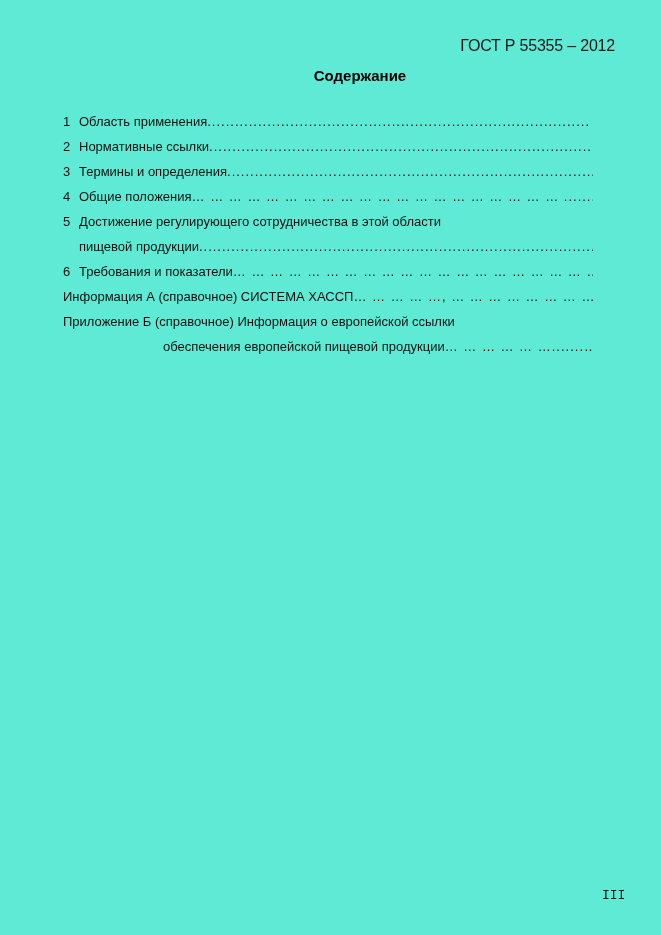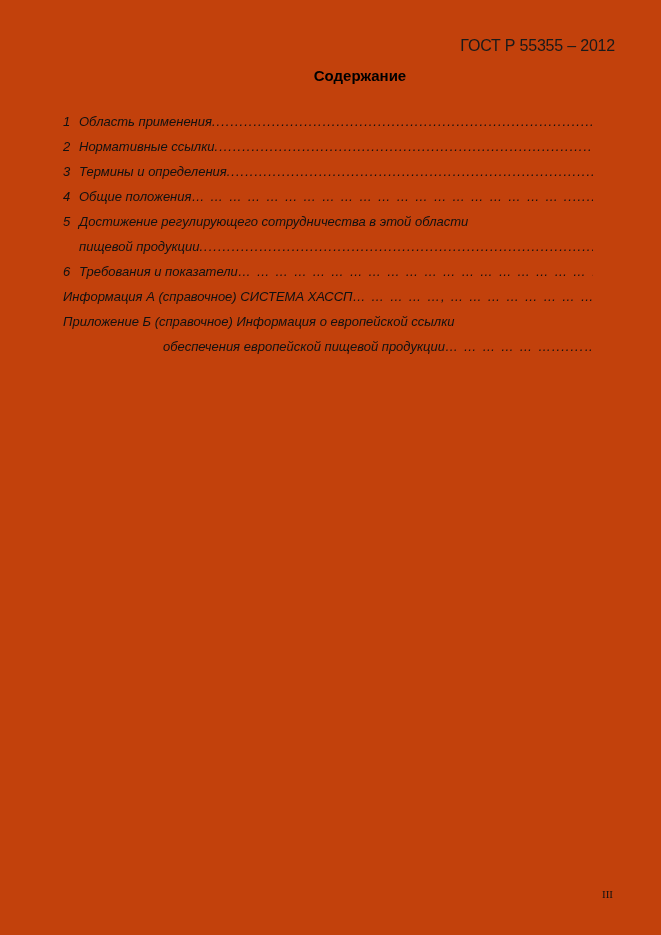"ГОСТ Р 55355 – 2012" .page { background: #c2410c -> #5eead4 }
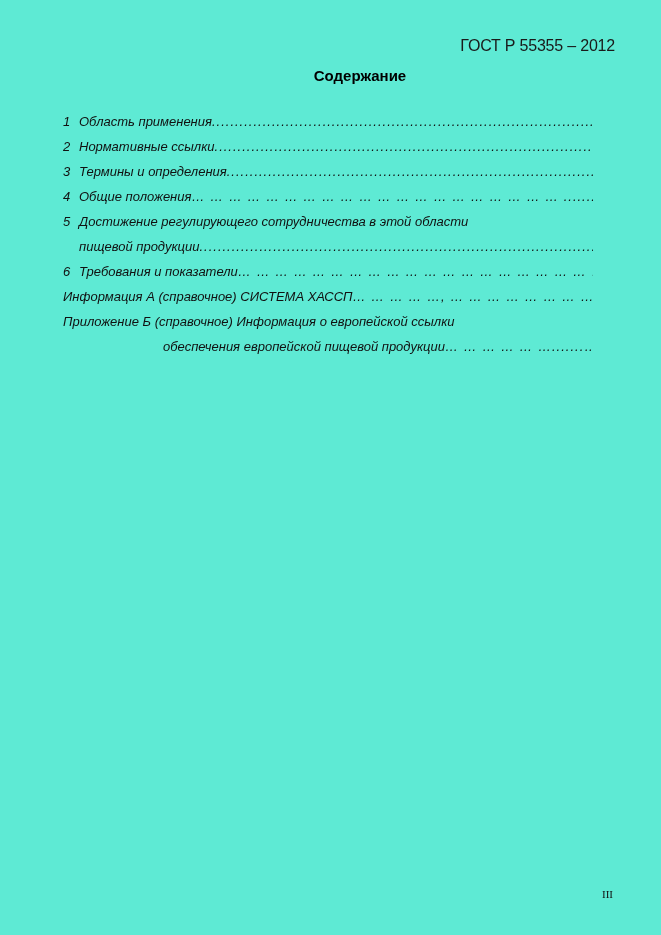"1 Область" .toc { font-style: italic -> none }
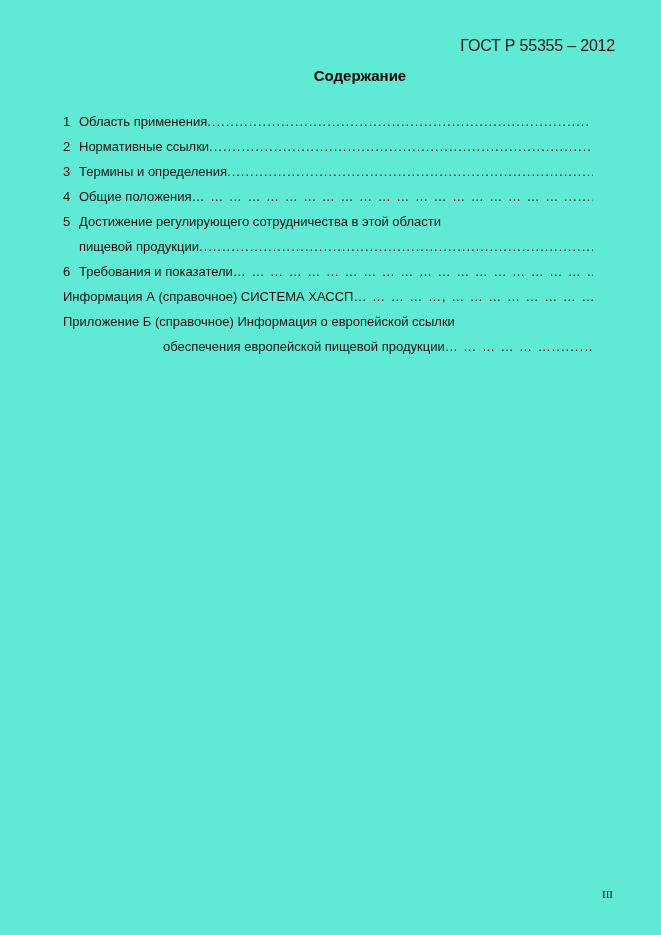"III" .page-number { font-family: Liberation Serif, serif -> Liberation Mono, monospace; font-size: 11px -> 13px }
